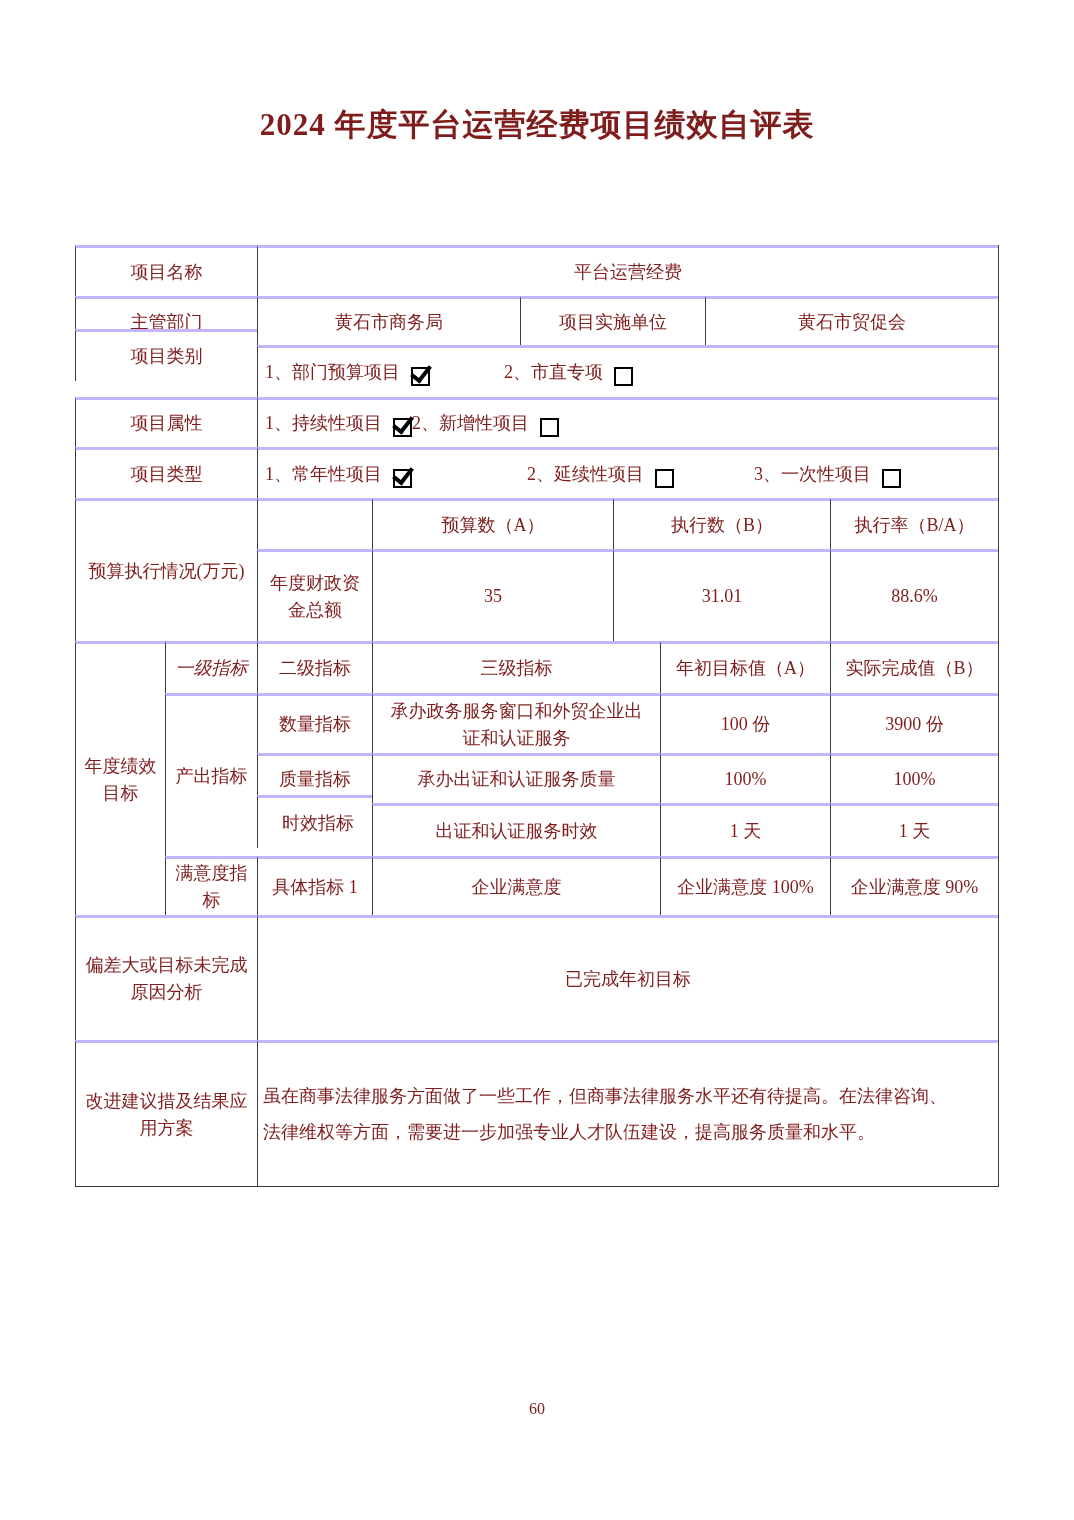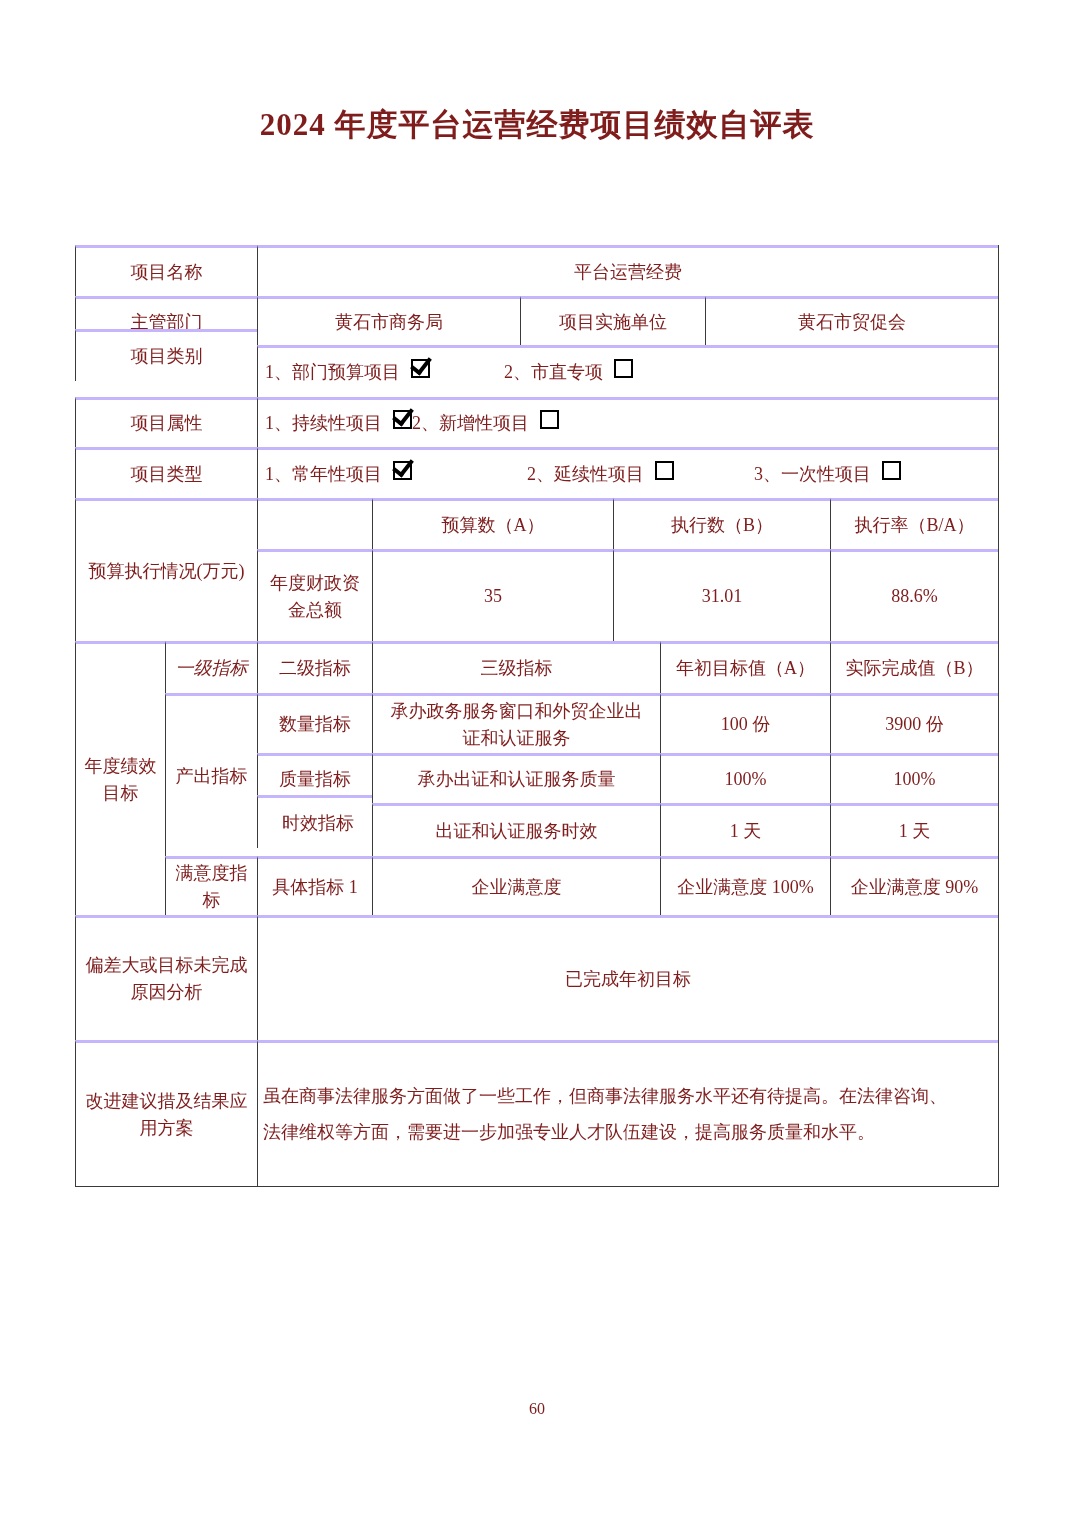"1、部门预算项目" .opt { align-items: flex-start -> flex-end }
